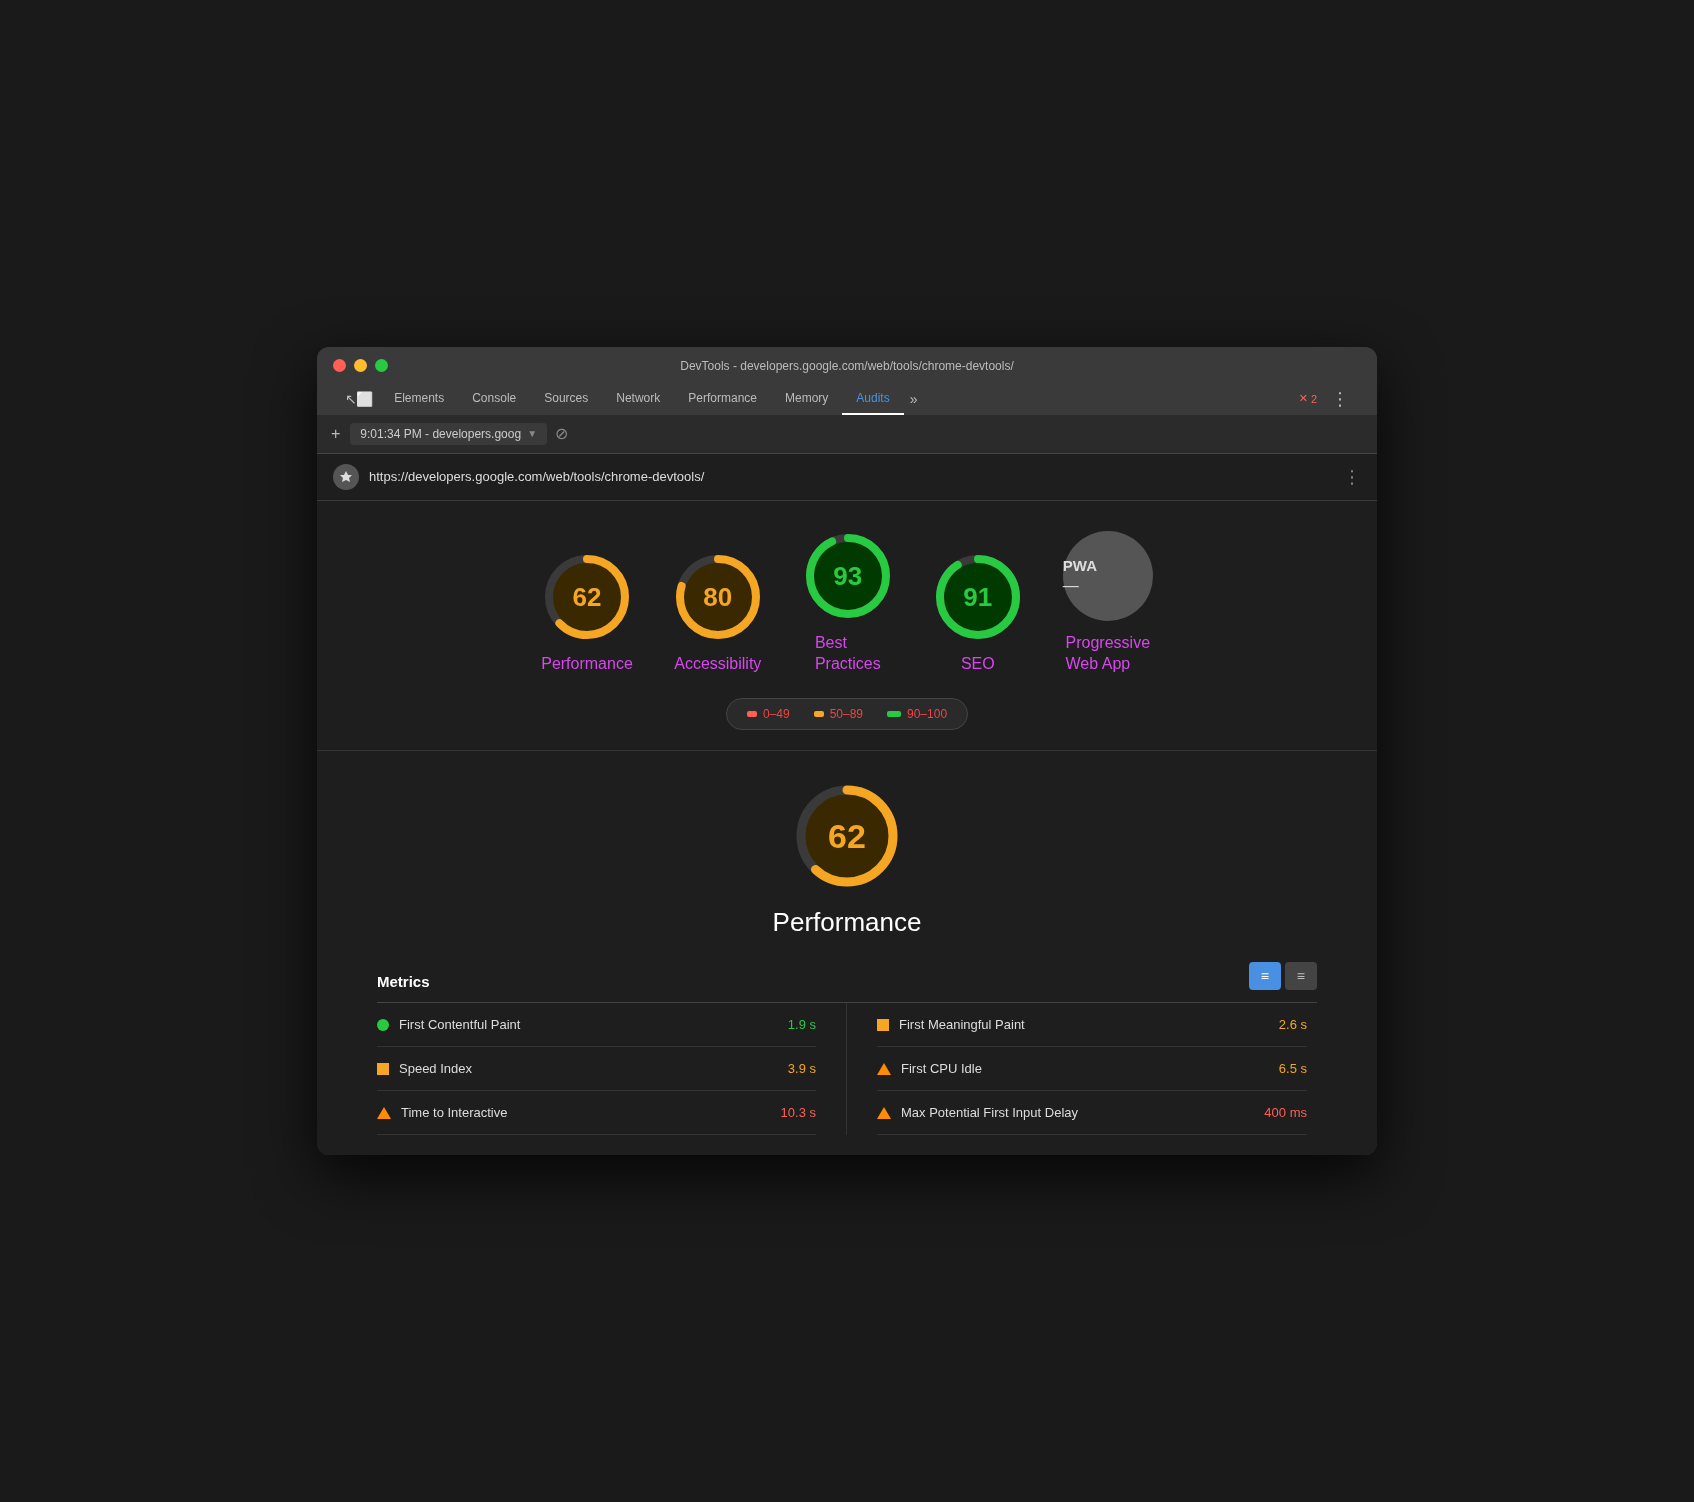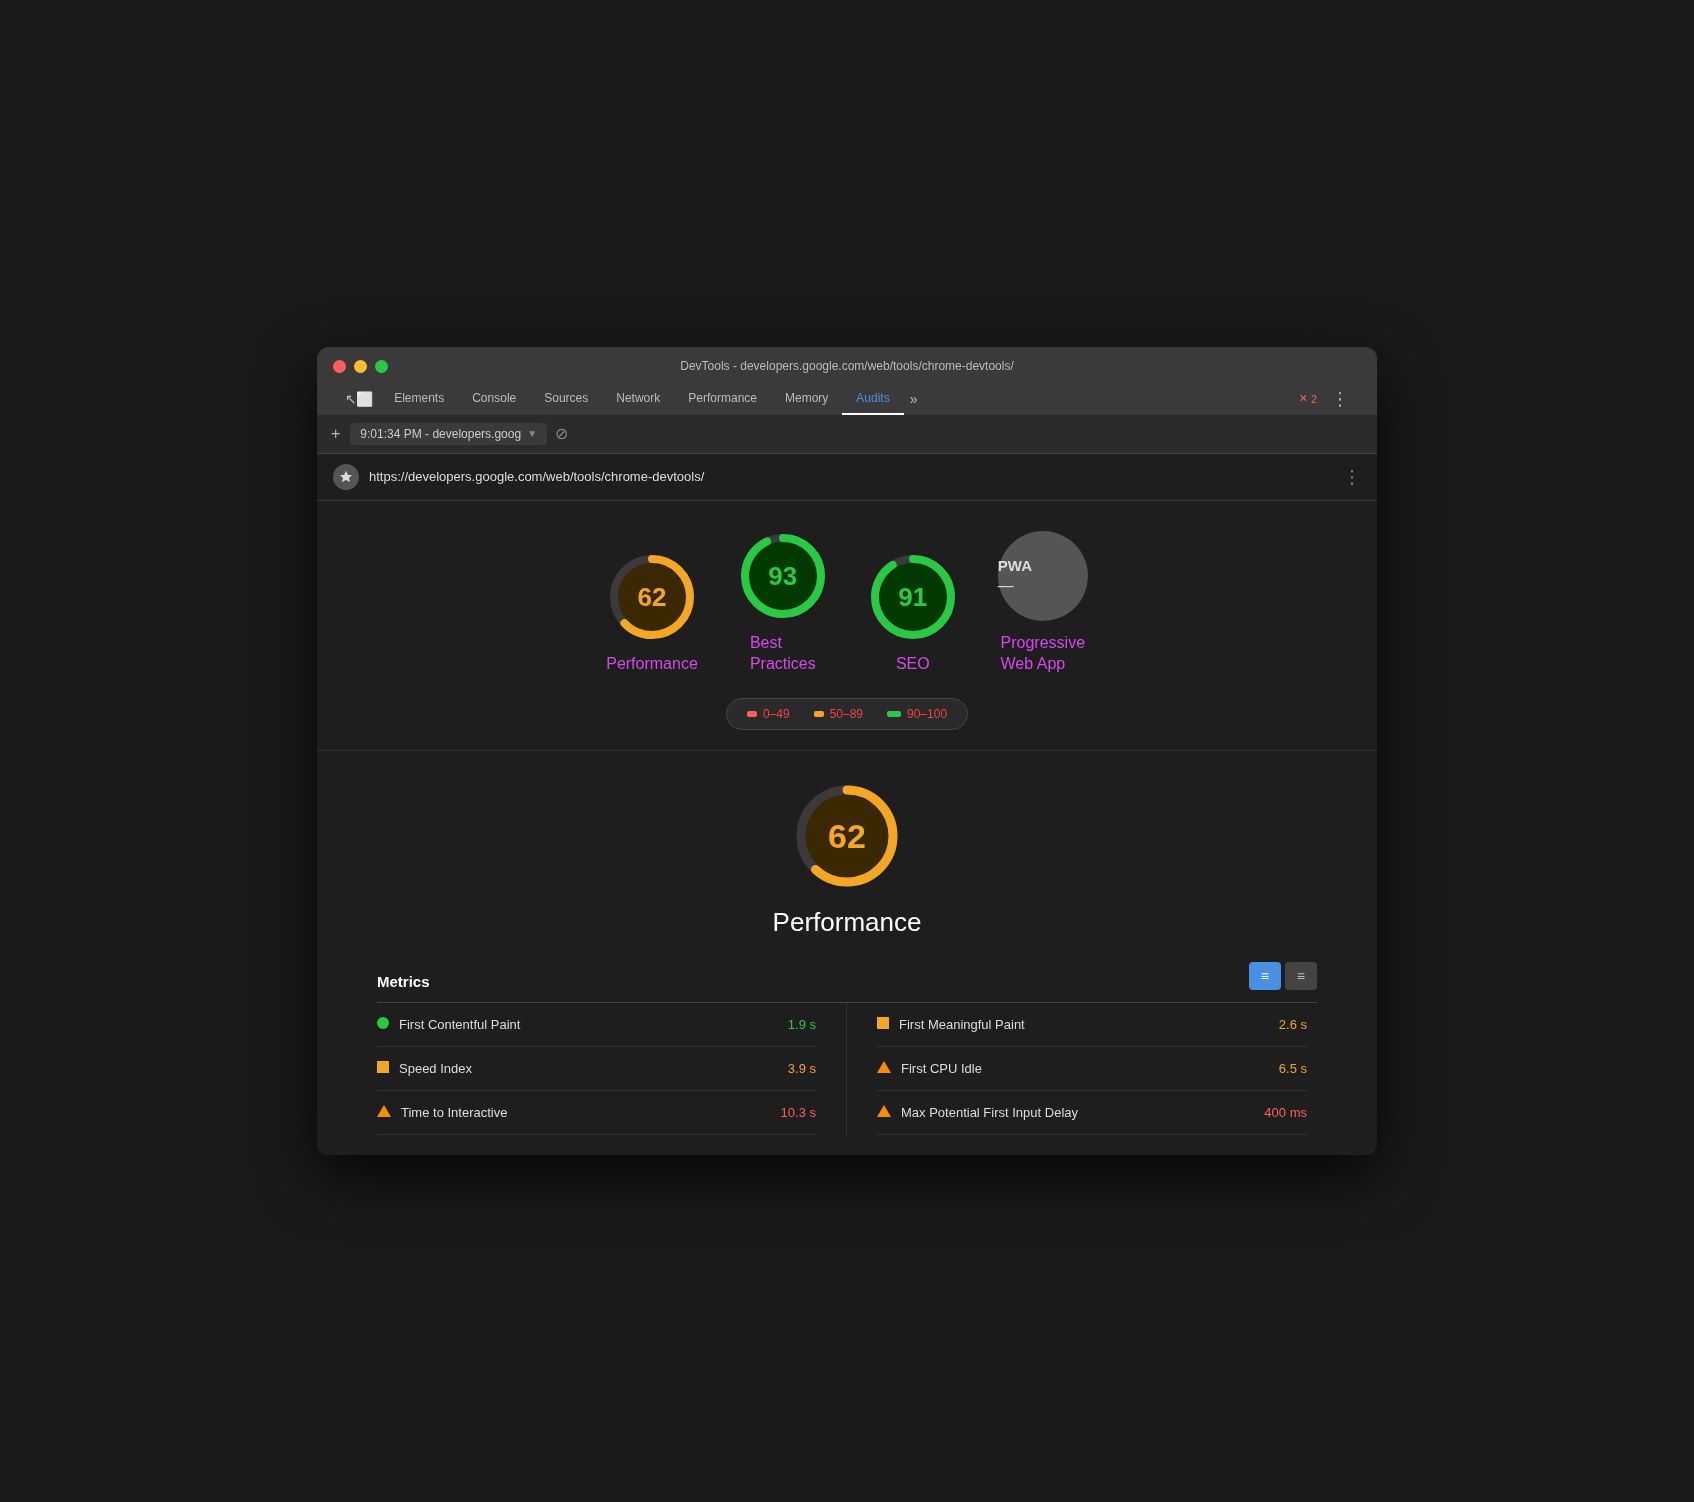"DevTools -" .title-bar-top { align-items: flex-end -> center }
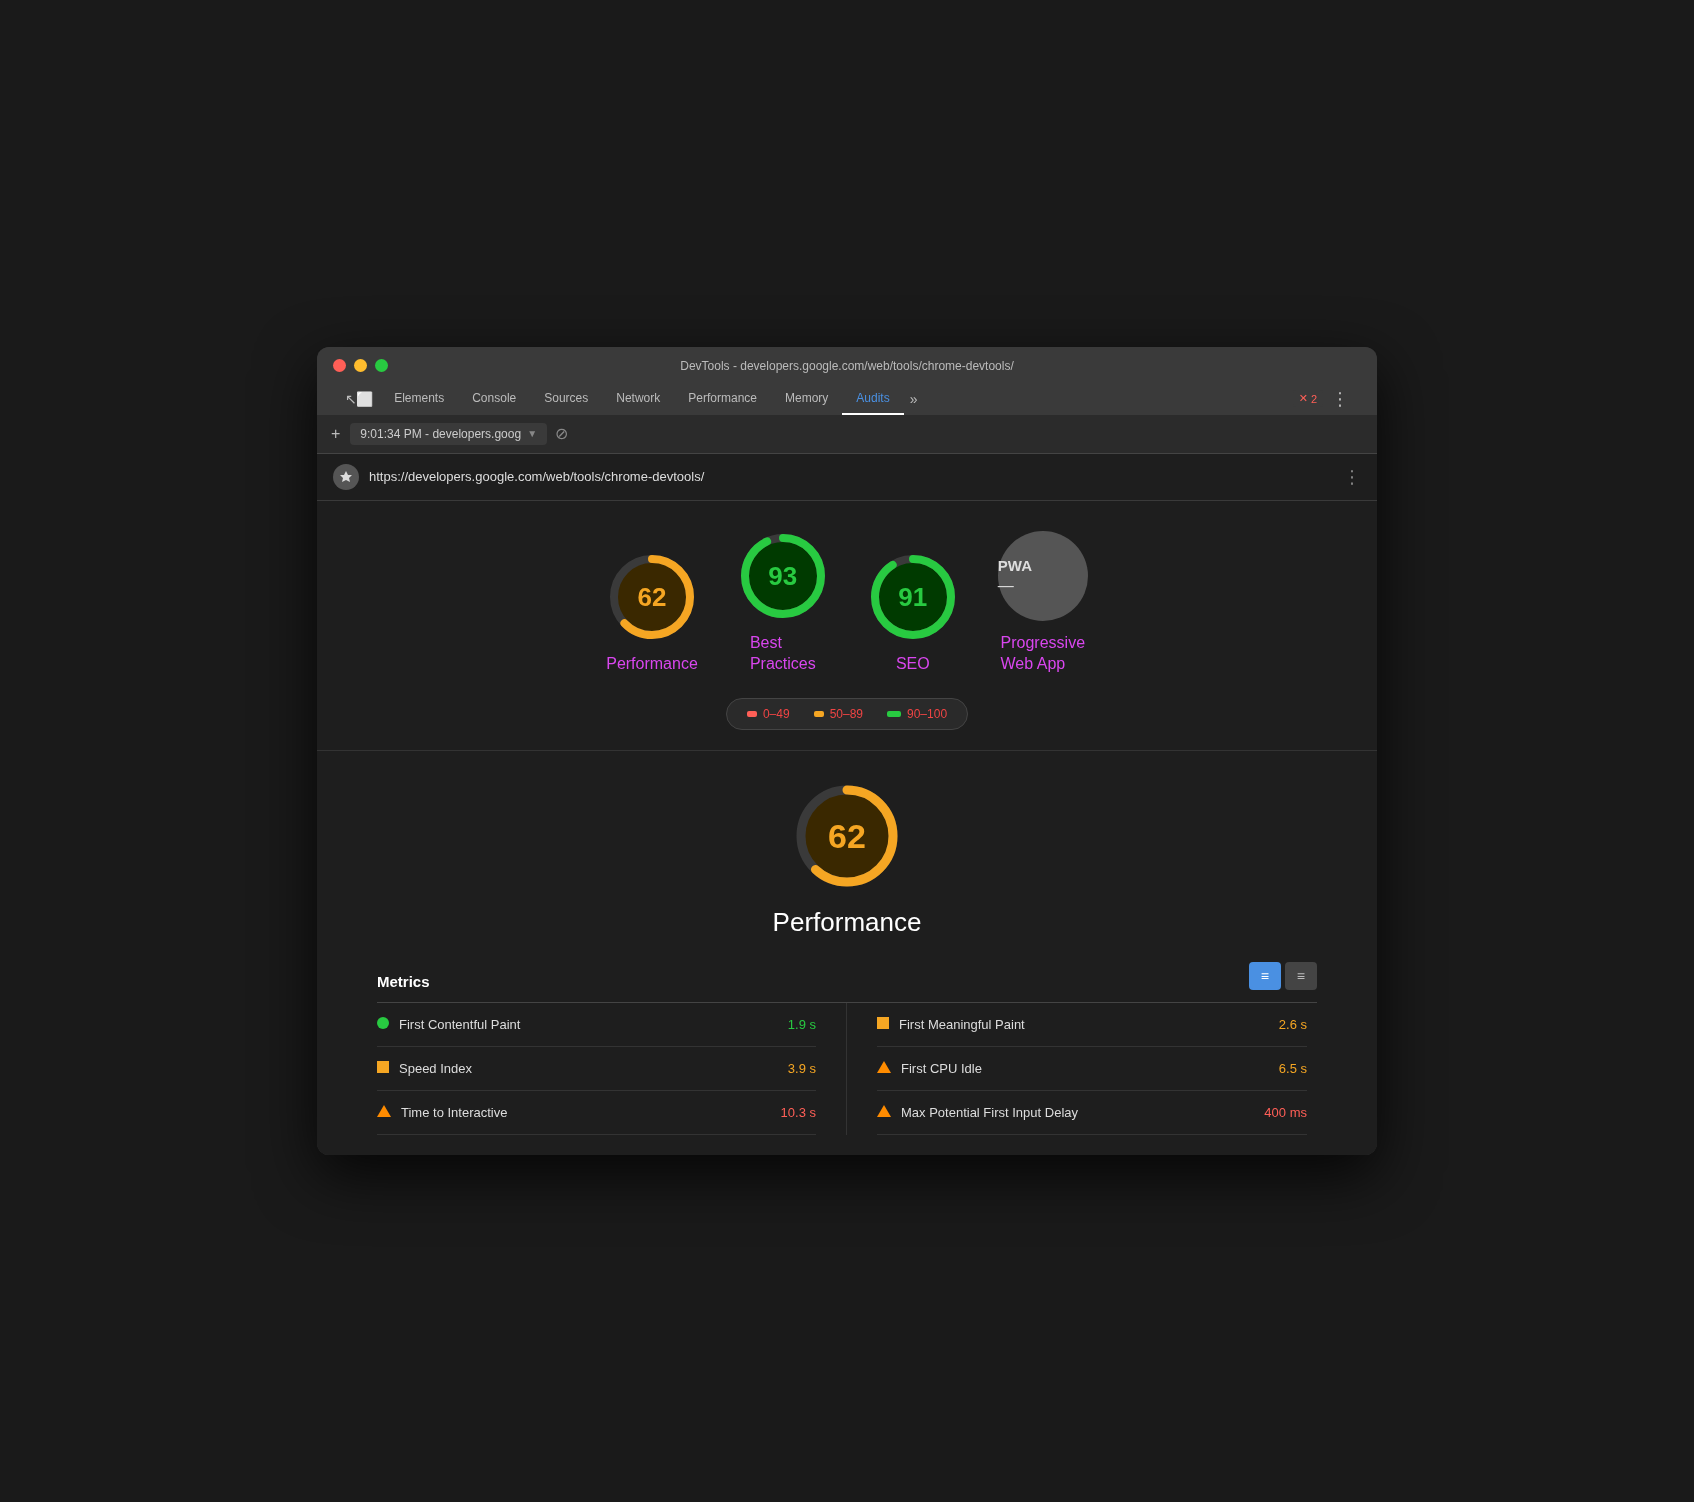"80" div.score-item { html: none -> <div> <div> <svg> <circle></circle> <circle></circle> </svg> <span>80</span> </div> <span>Accessibility</span> </div> }
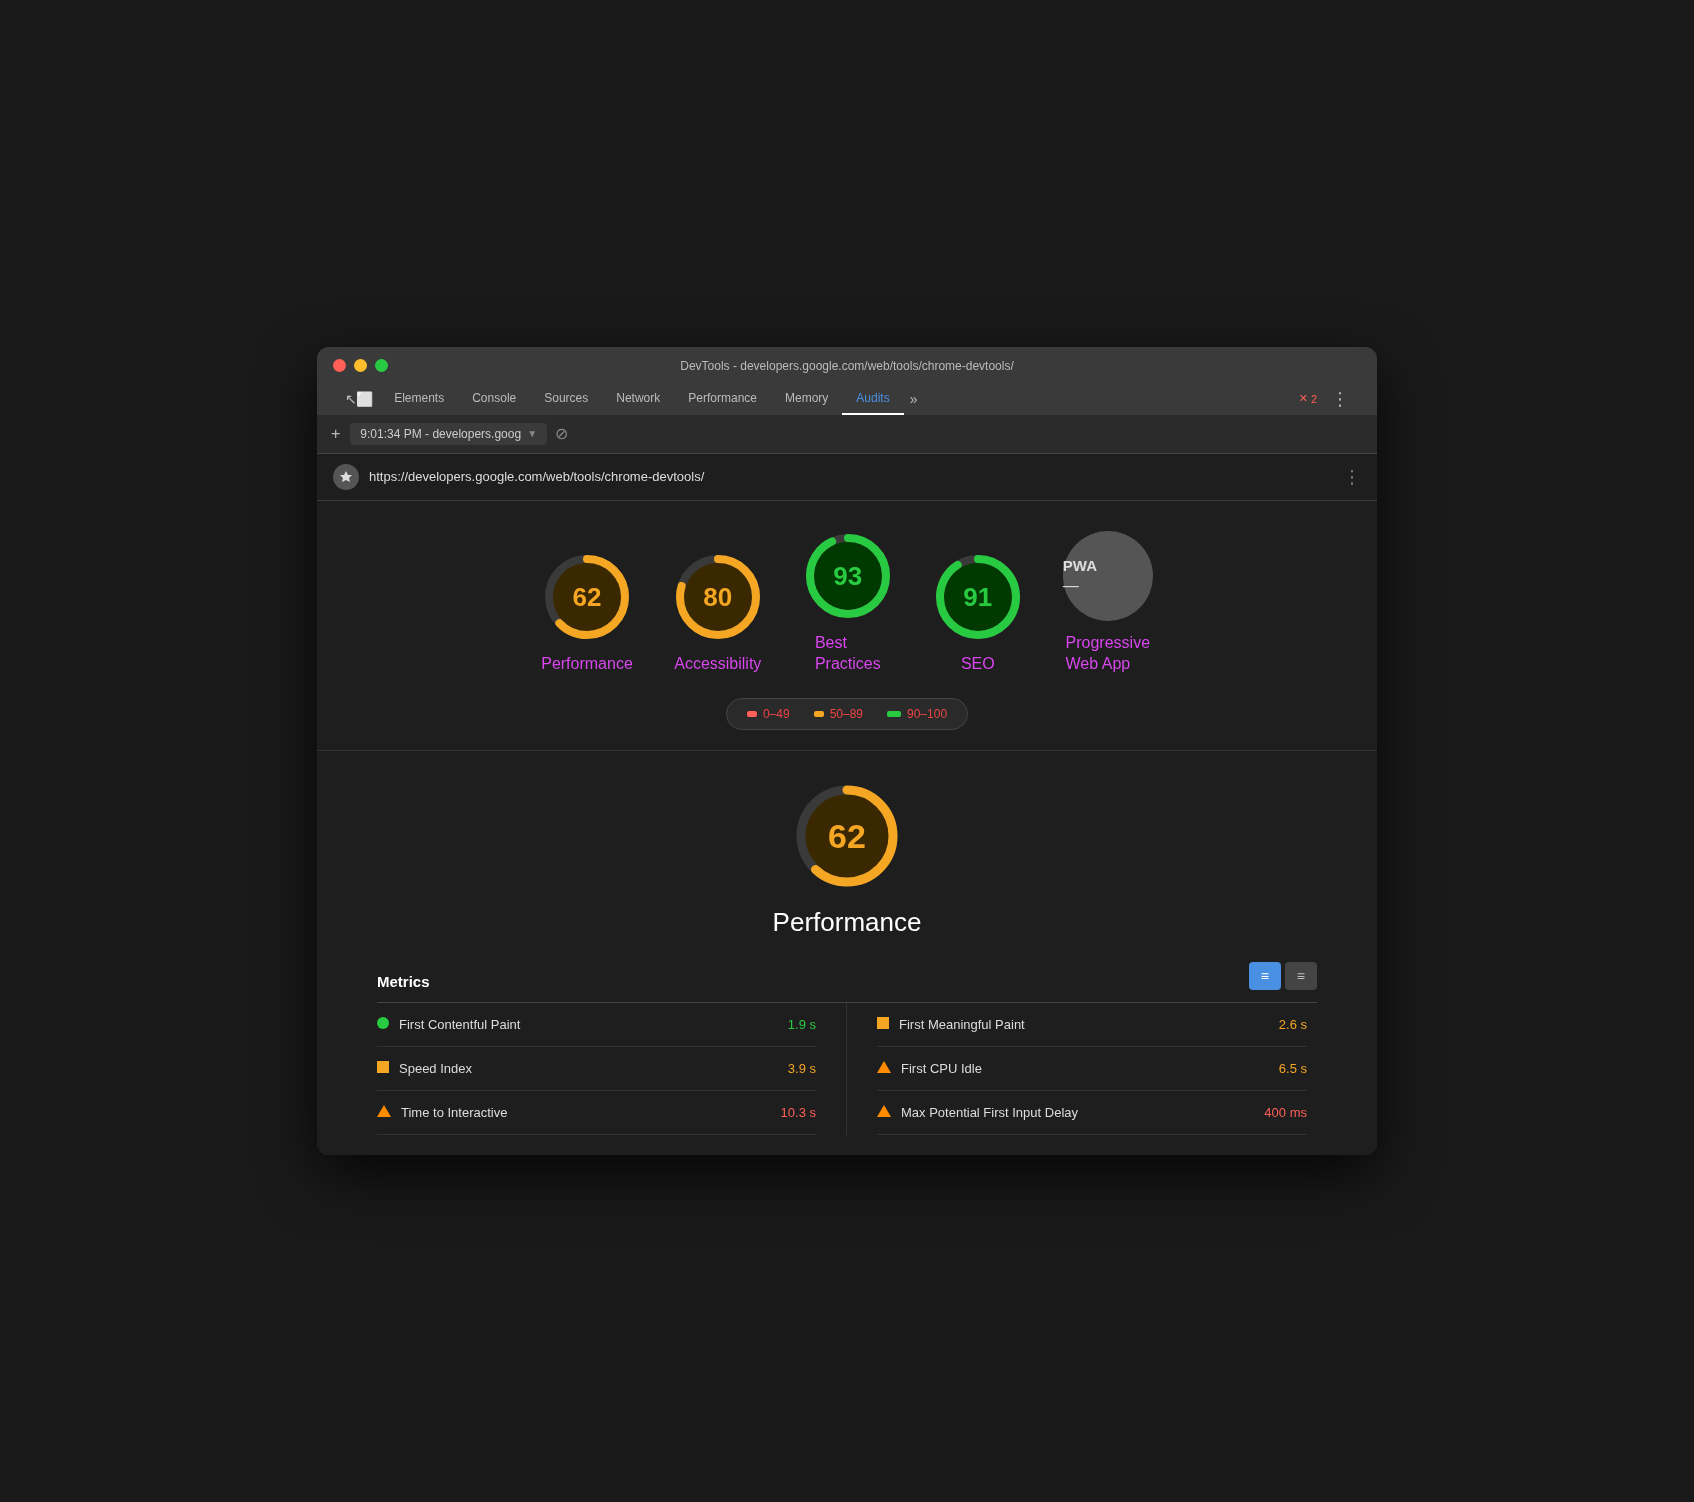"First Contentful Paint" .metric-row { align-items: none -> center }
